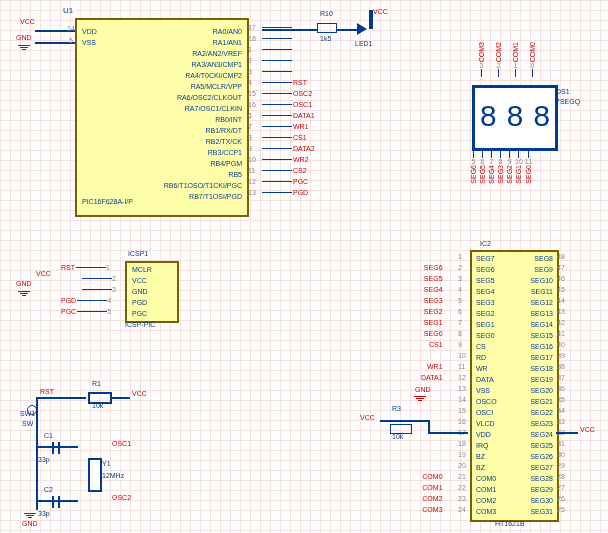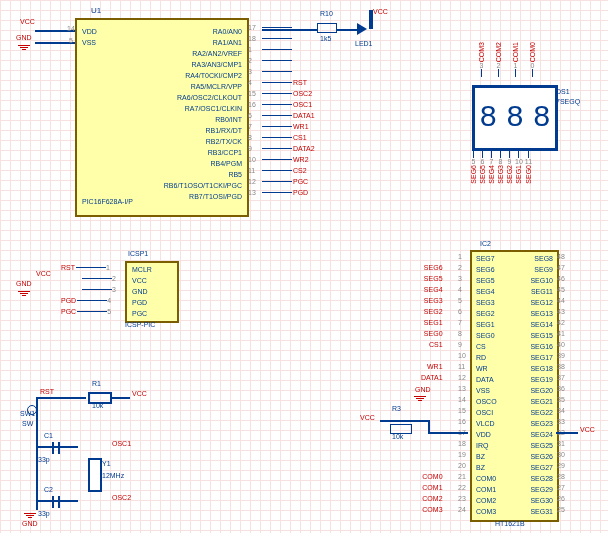"U1" div.abs { left: 91px -> 63px }
